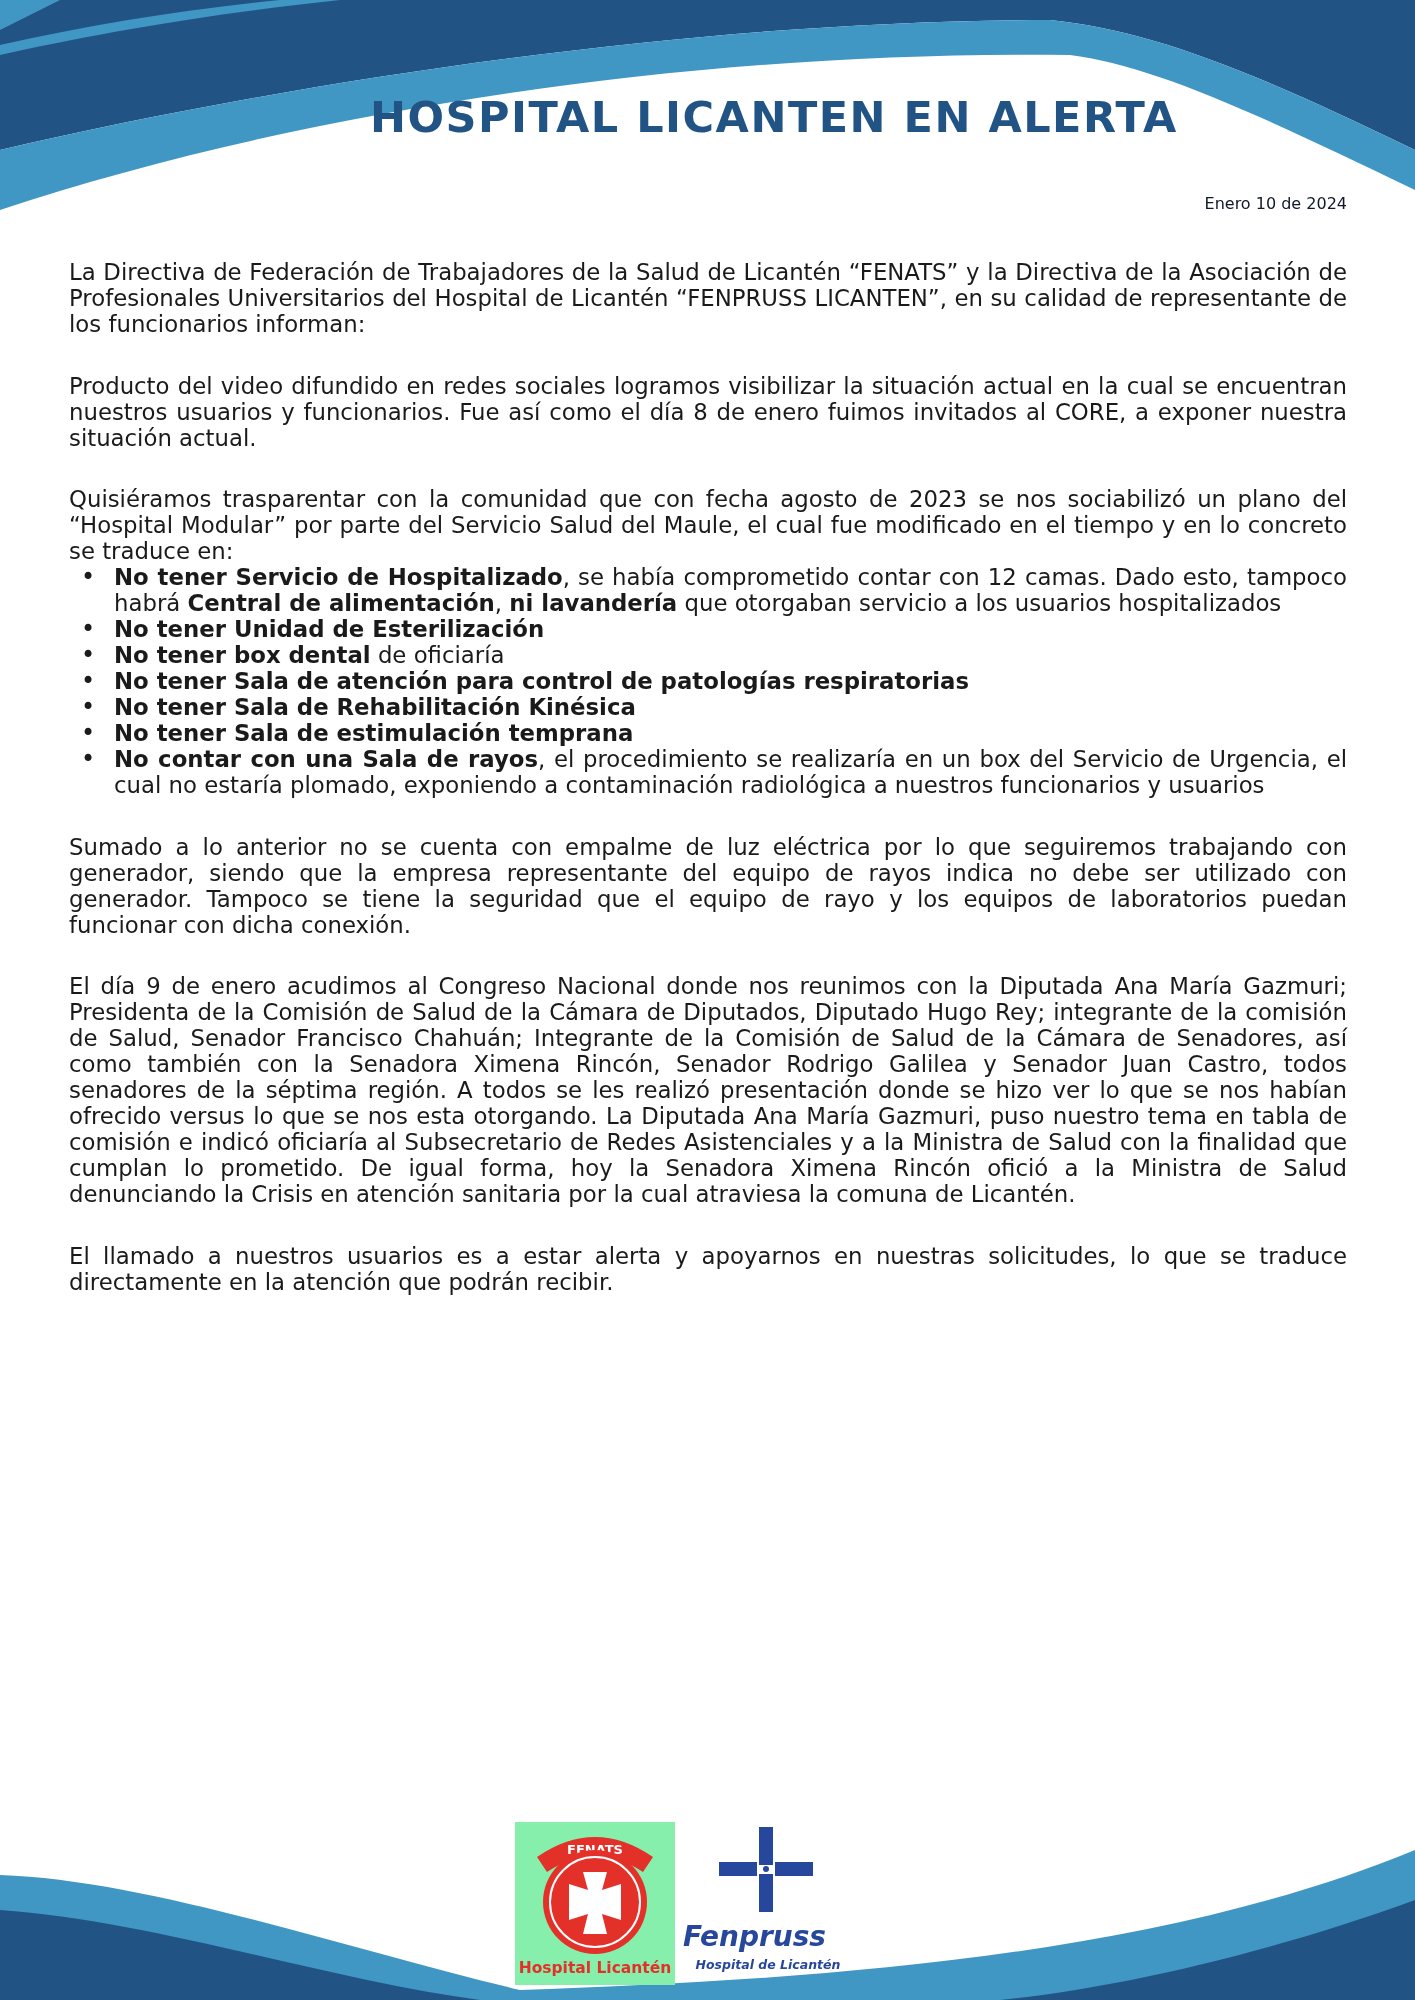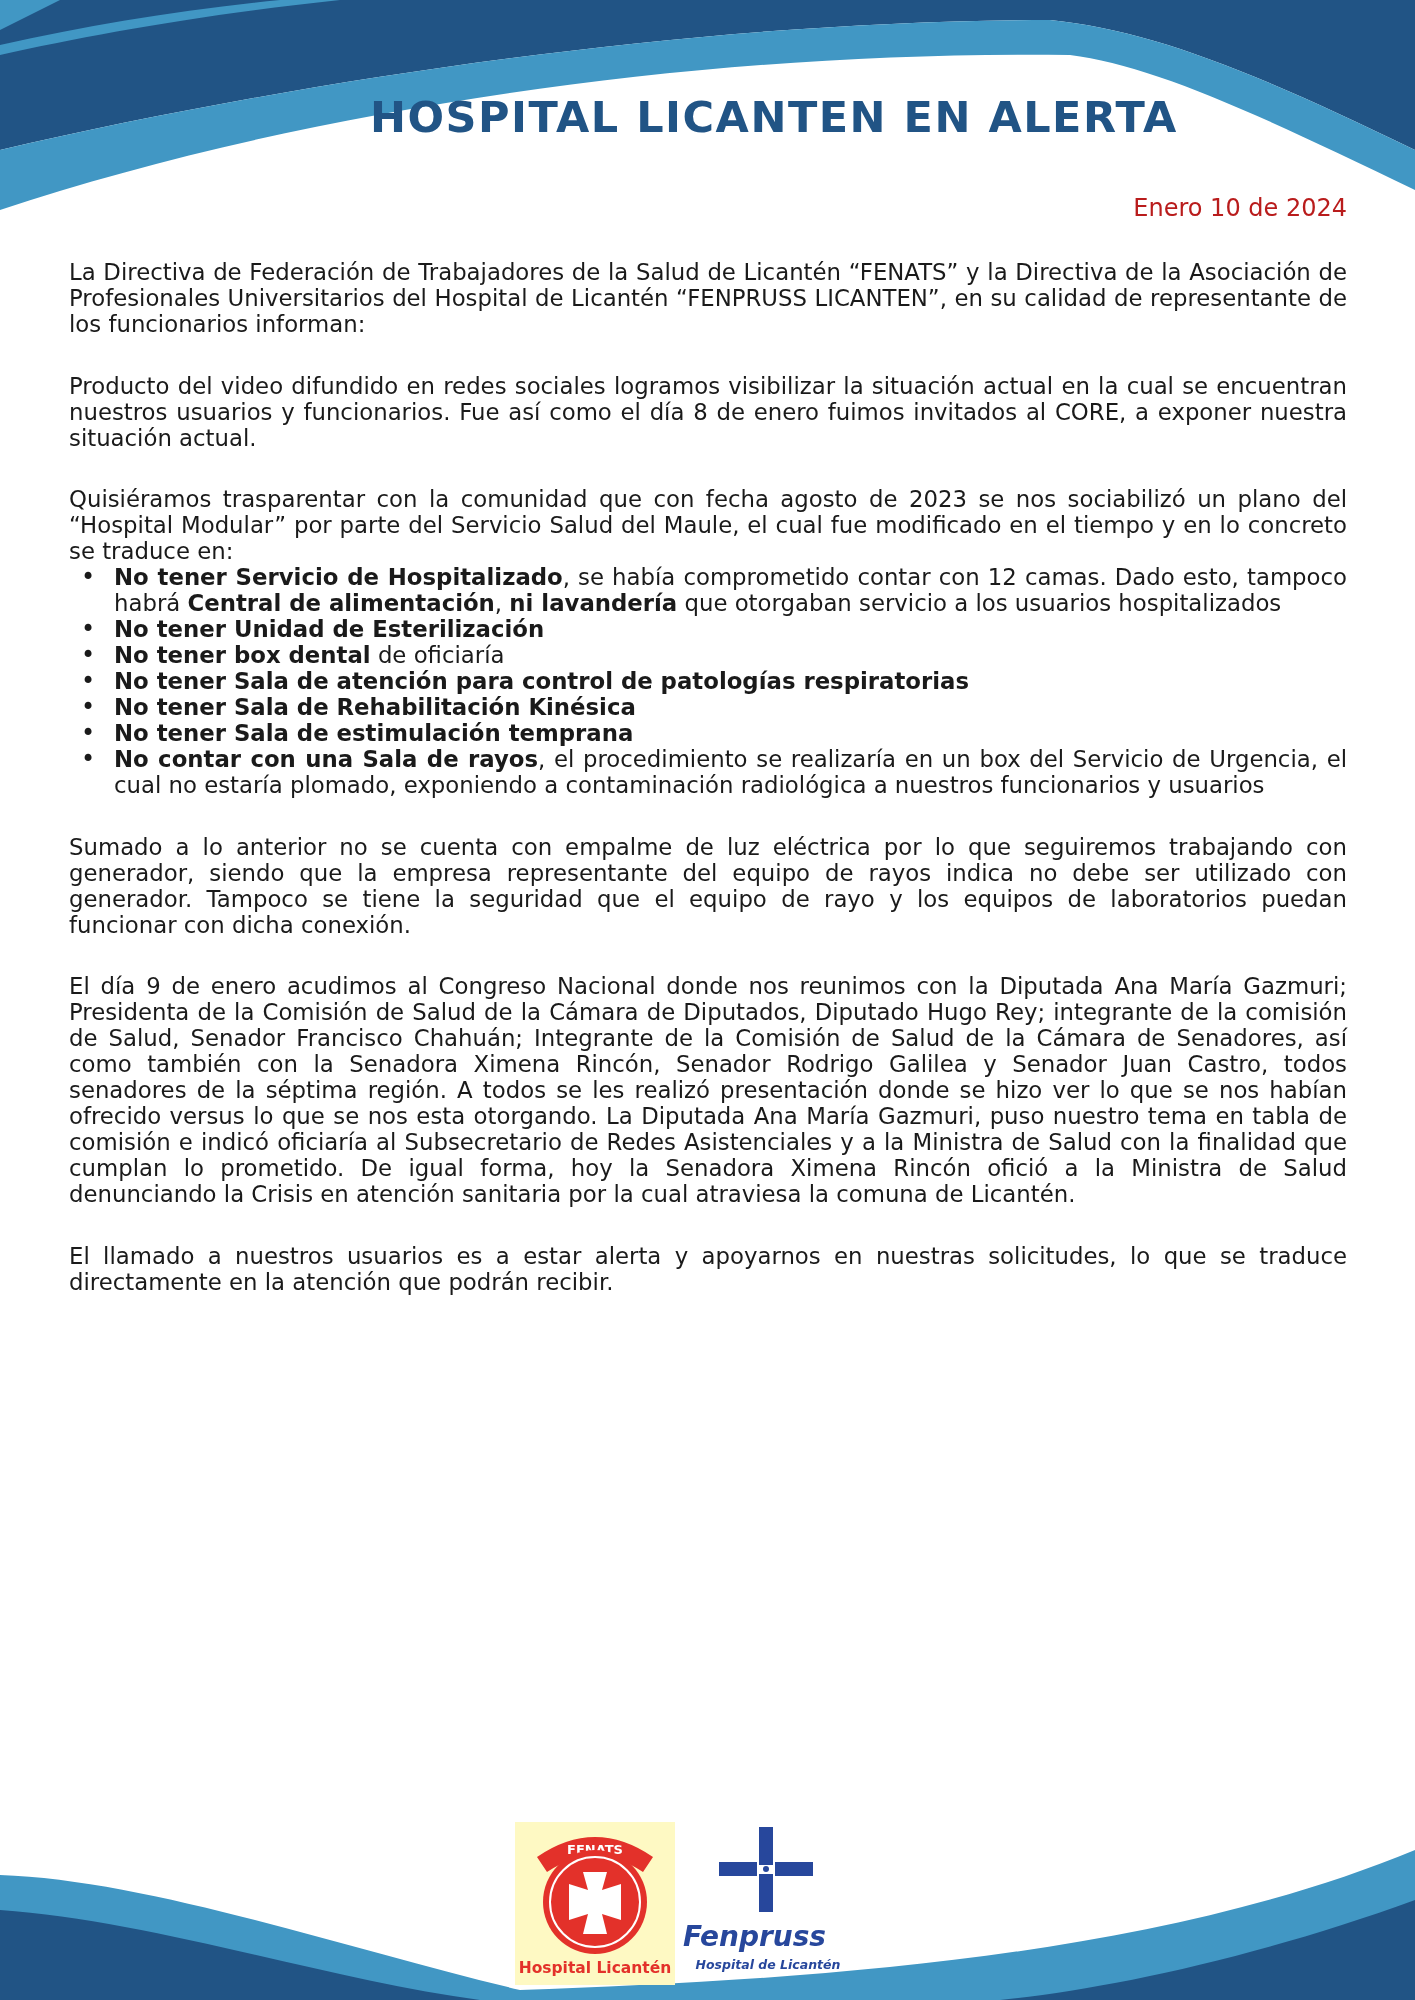"Enero 10 de 2024" .date { color: #b91c1c -> #0f172a; font-size: 24px -> 16px }
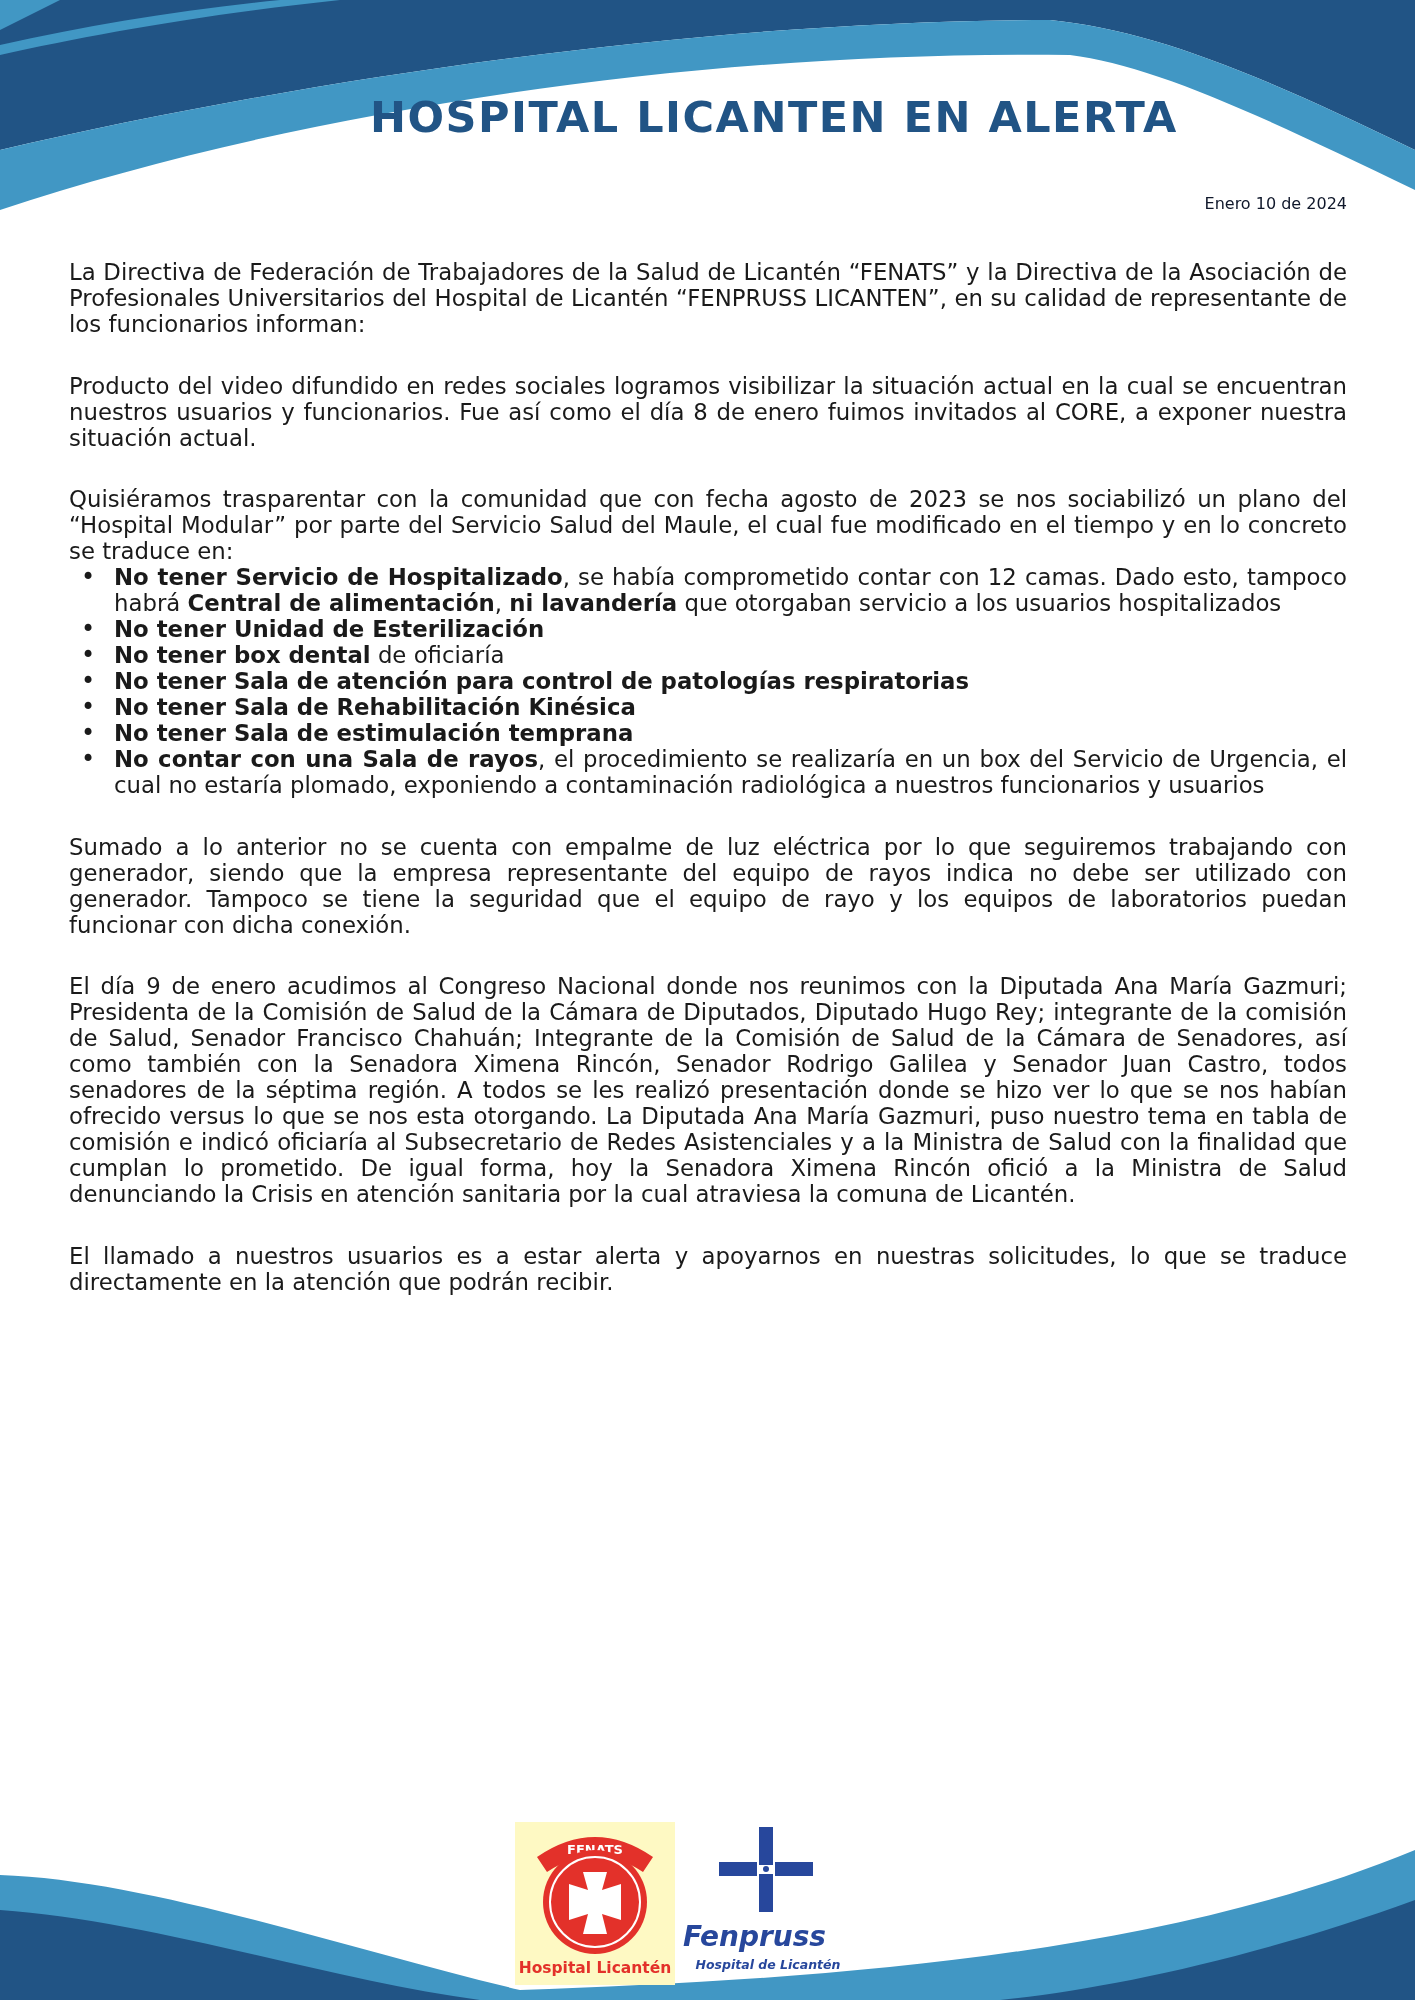"FENATS" .logo-fenats { background: #fef9c3 -> #86efac }
